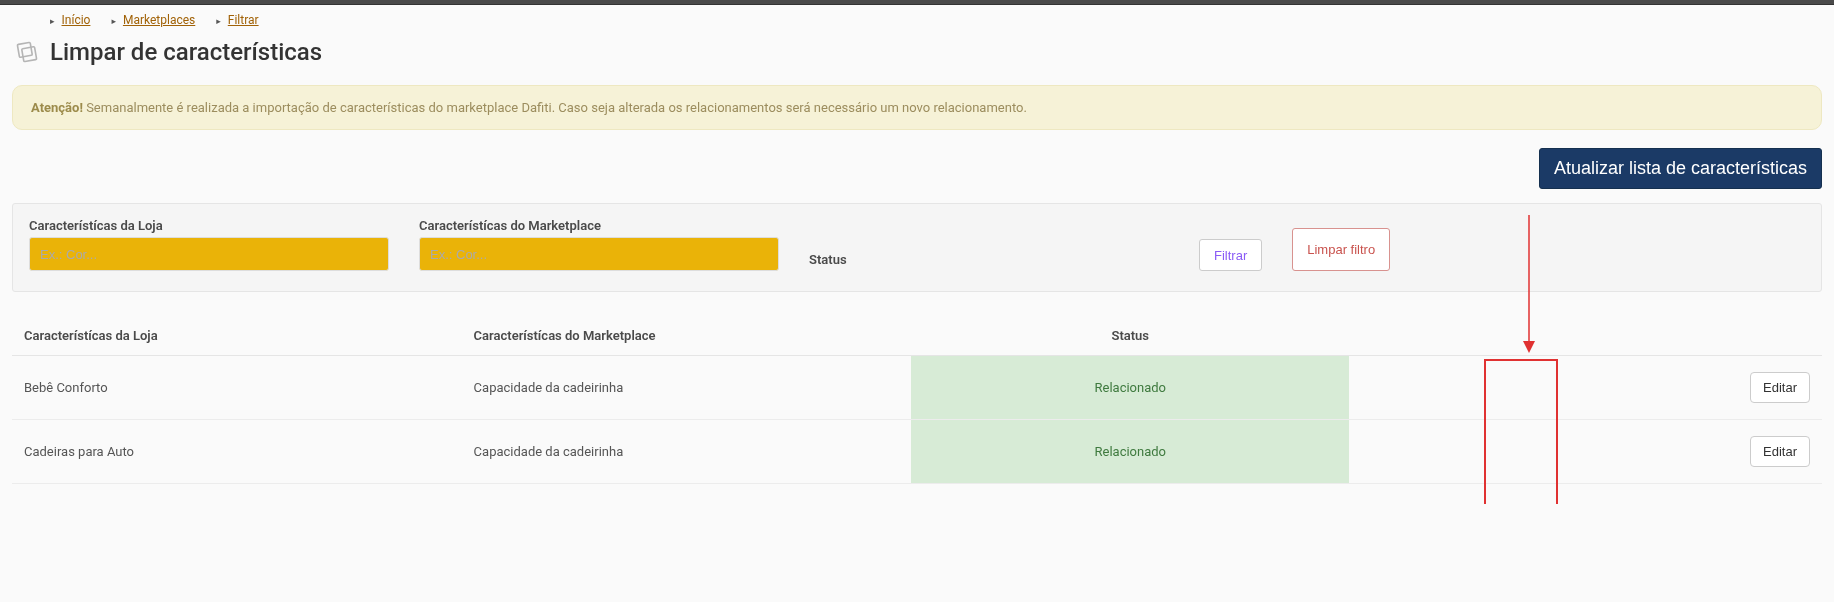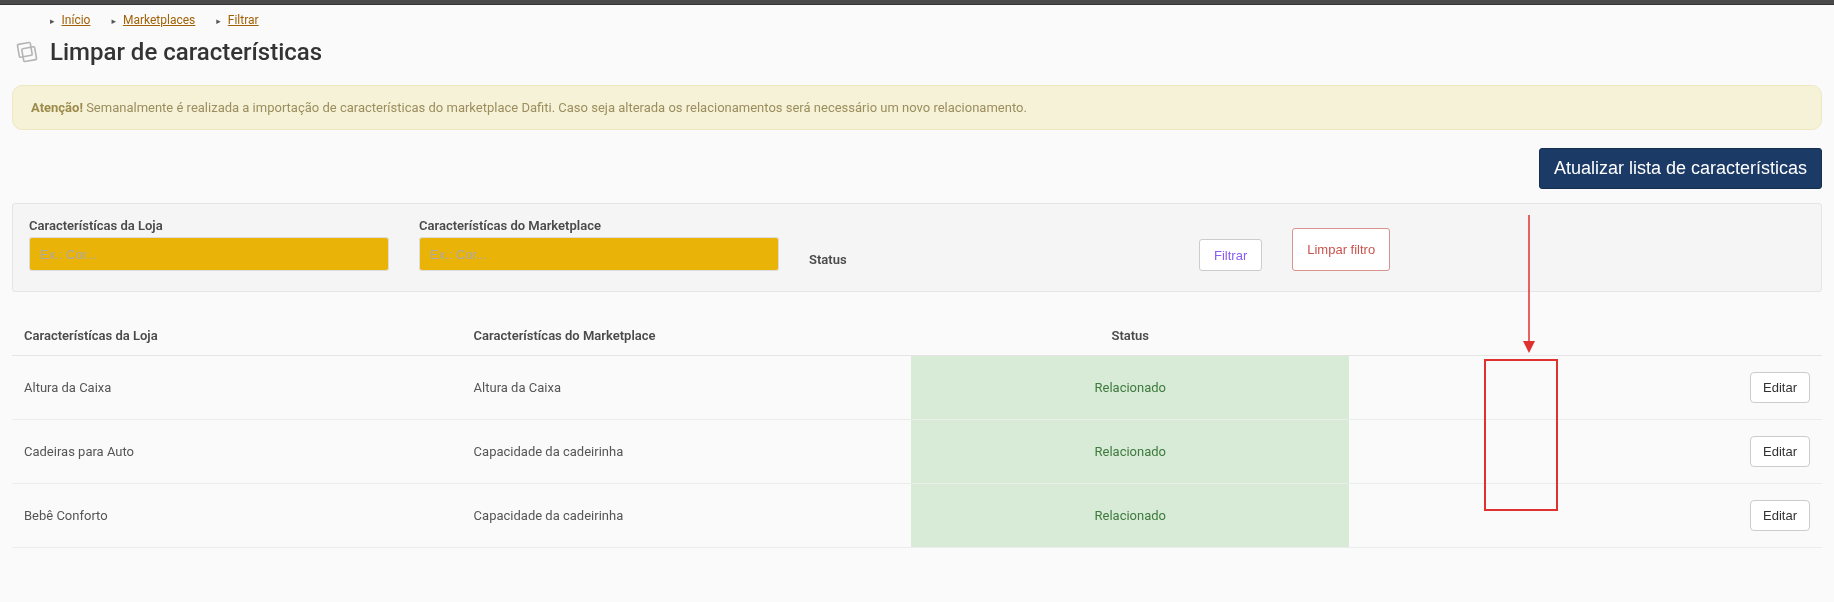"Altura da Caixa" tr { html: <tr> <td>Altura da Caixa</td> <td>Altura da Caixa</td> <td>Relacionado</td> <td></td> <td><button>Editar</button></td> </tr> -> none }
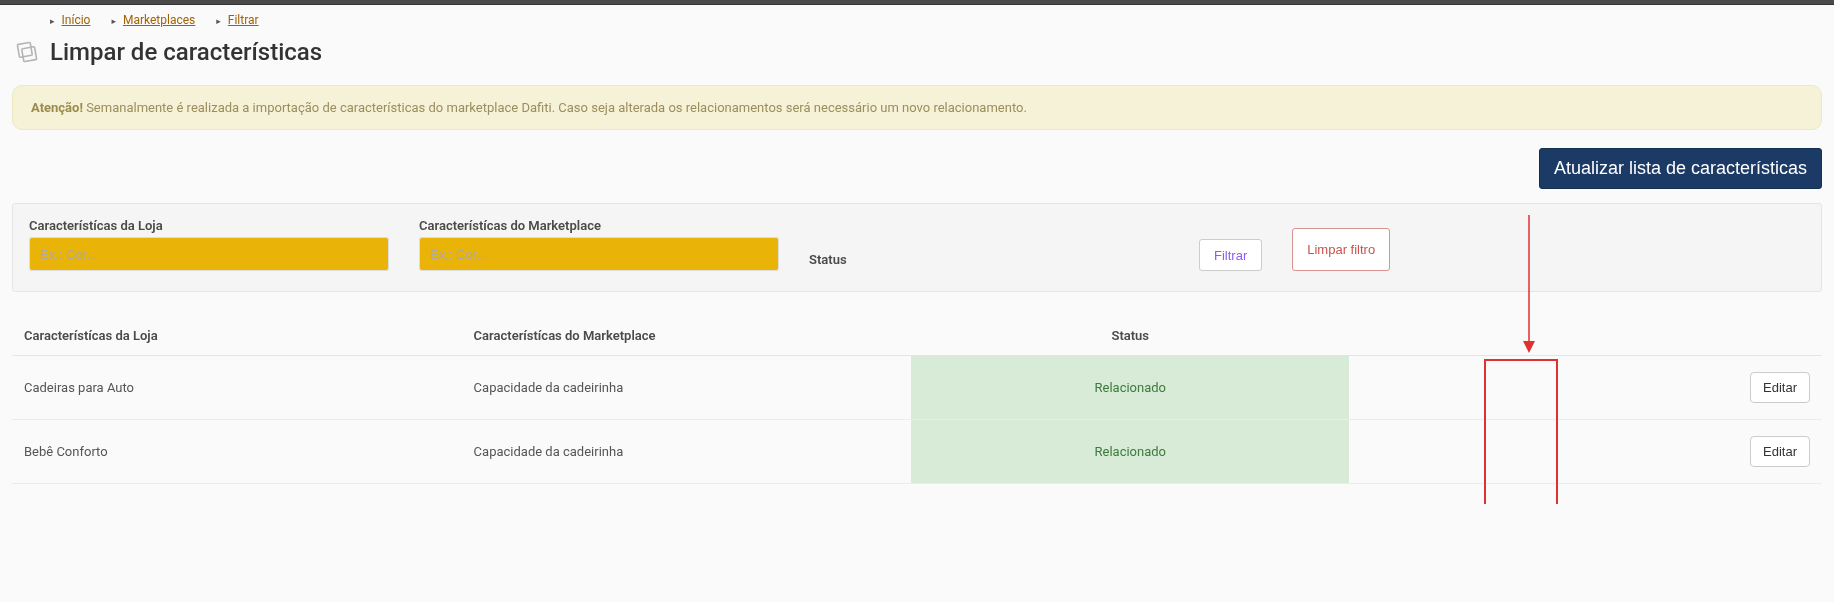"Cadeiras para Auto" tr { order: before "Bebê Conforto" -> after "Bebê Conforto" }
